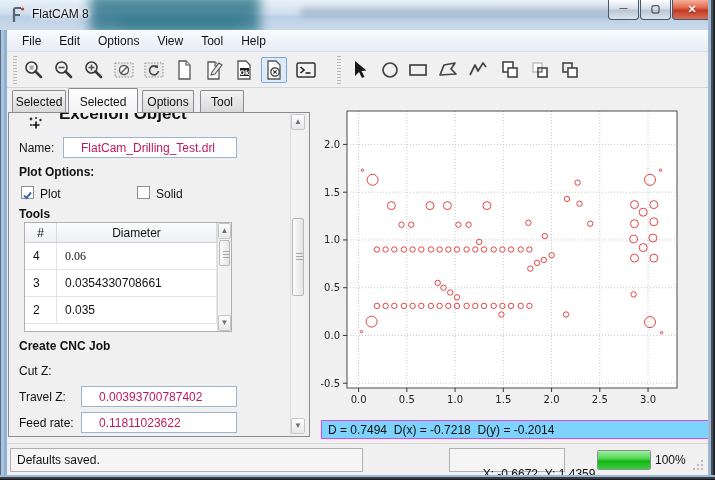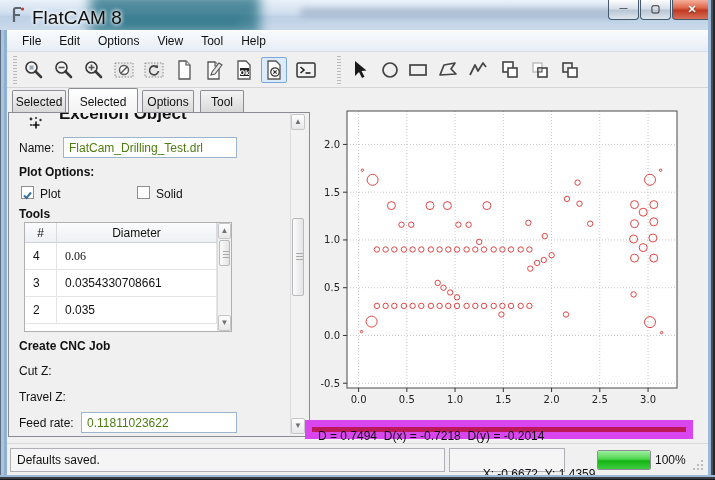"FlatCAM 8" #app-title { font-size: 19px -> 12px }
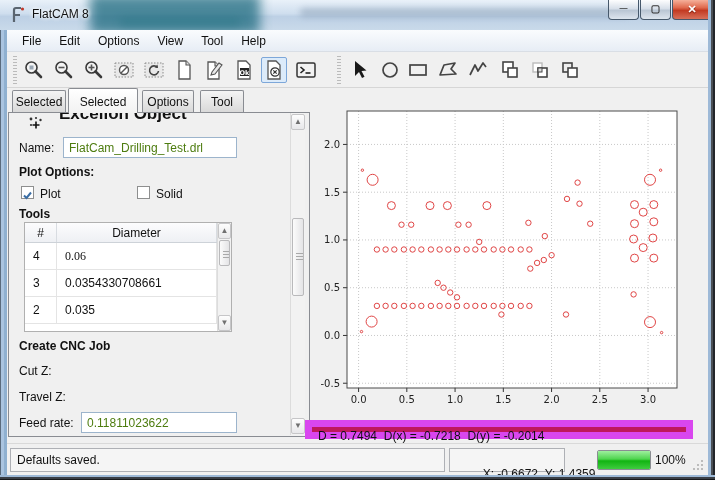"FlatCam_Drilling_Test.drl" input.field { color: #4d7c0f -> #be185d; padding: 0 5px -> 0 17px }
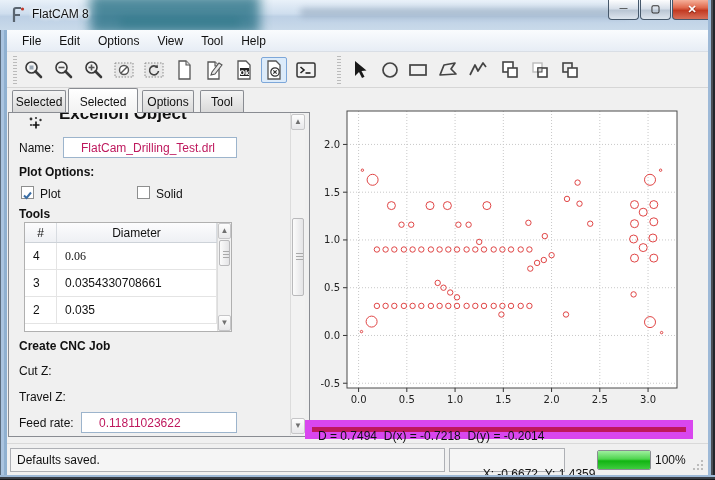"0.00393700787402" input.field { html: none -> <input> }
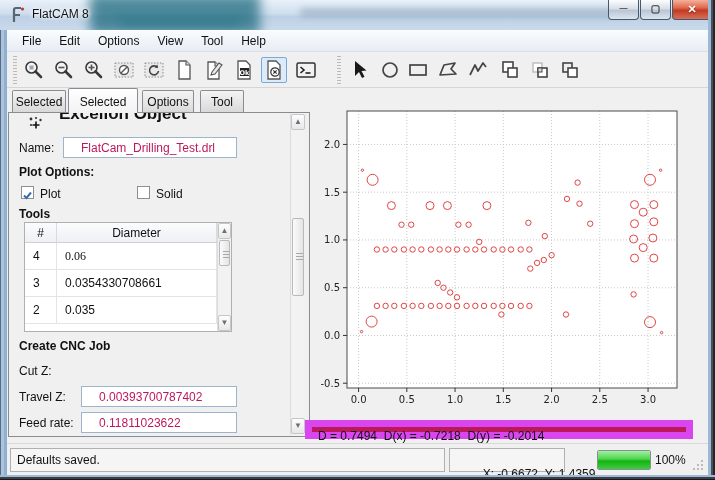"D = 0.7494 D(x) =" #readout-box { background: #be185d -> #7dd3fc; border: 7px solid #d946ef -> 1px solid #d946ef; left: 298px -> 314px }
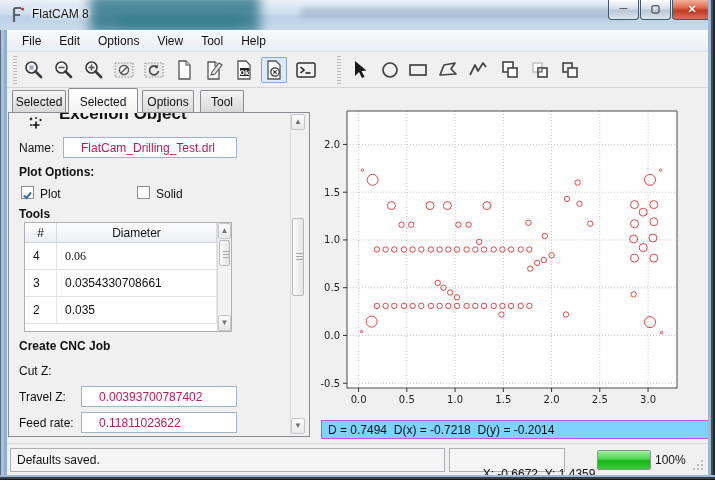"Defaults saved." div.status-box { width: 435px -> 353px }
